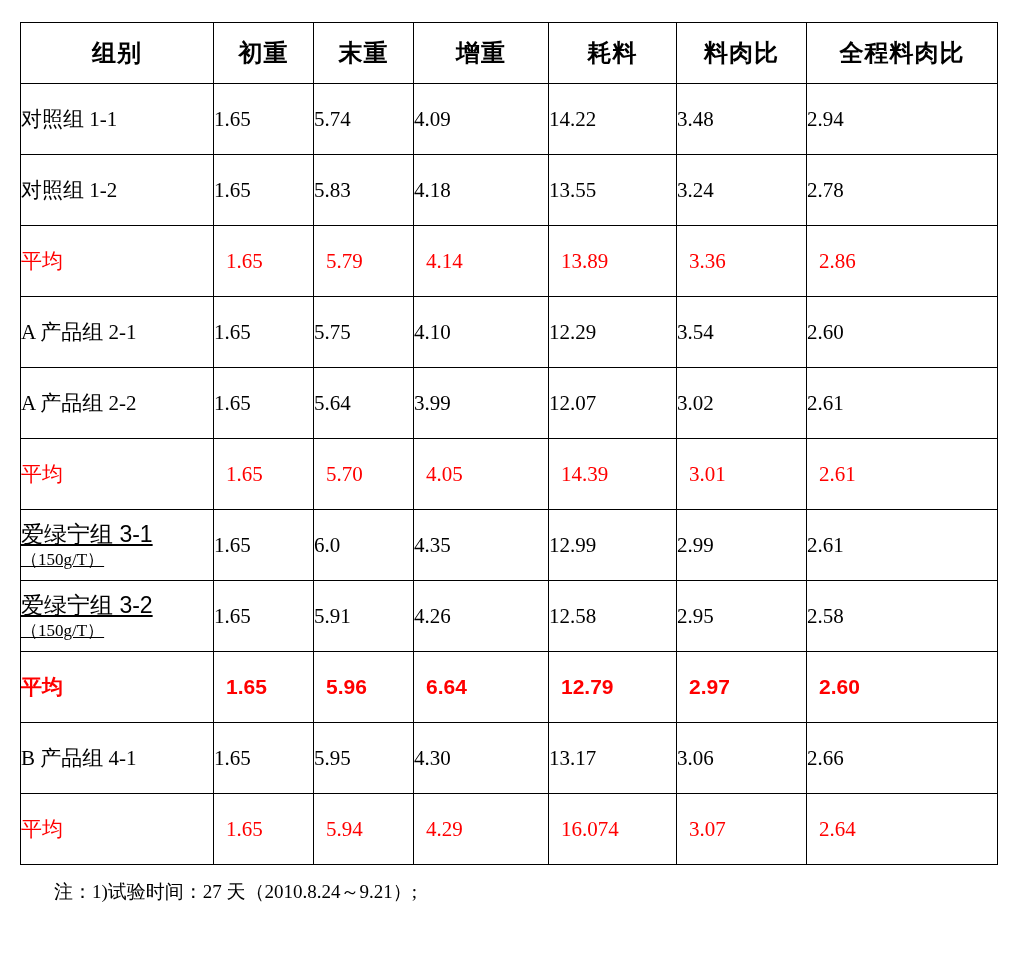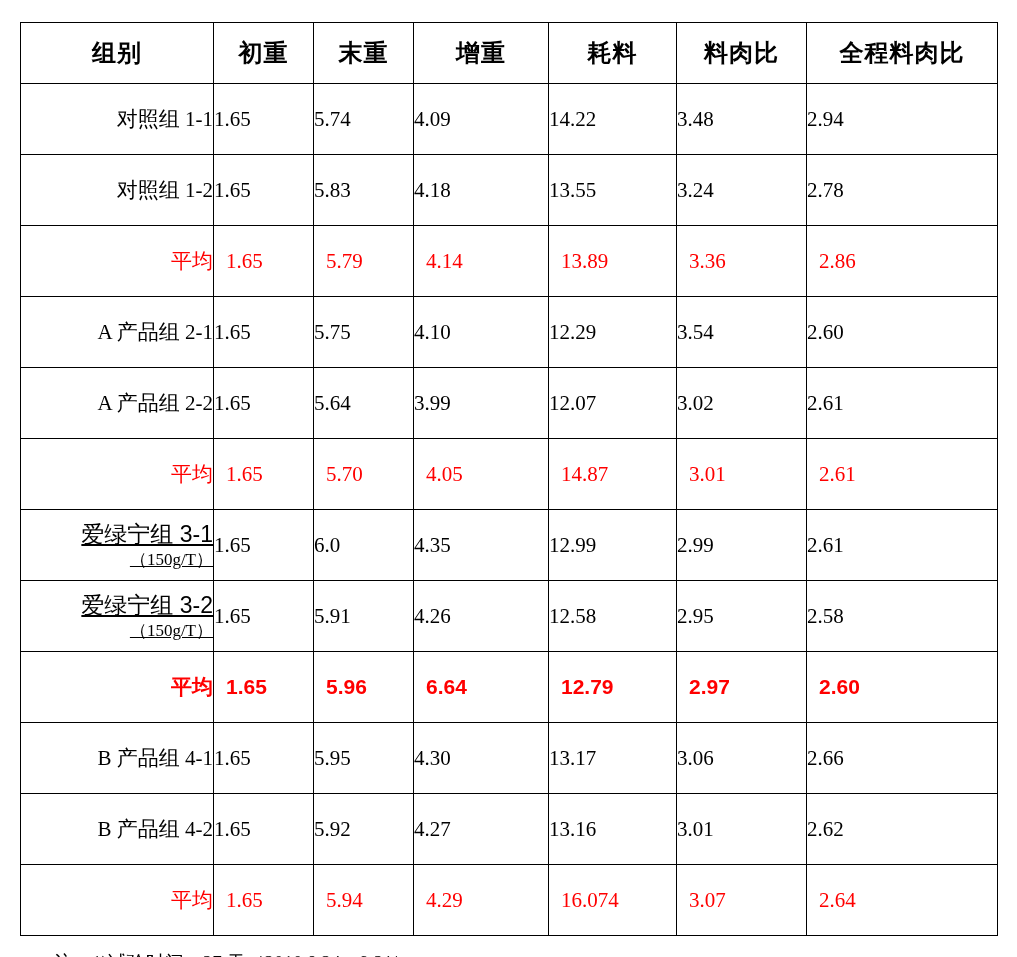"对照组 1-1" td.label { text-align: right -> left }
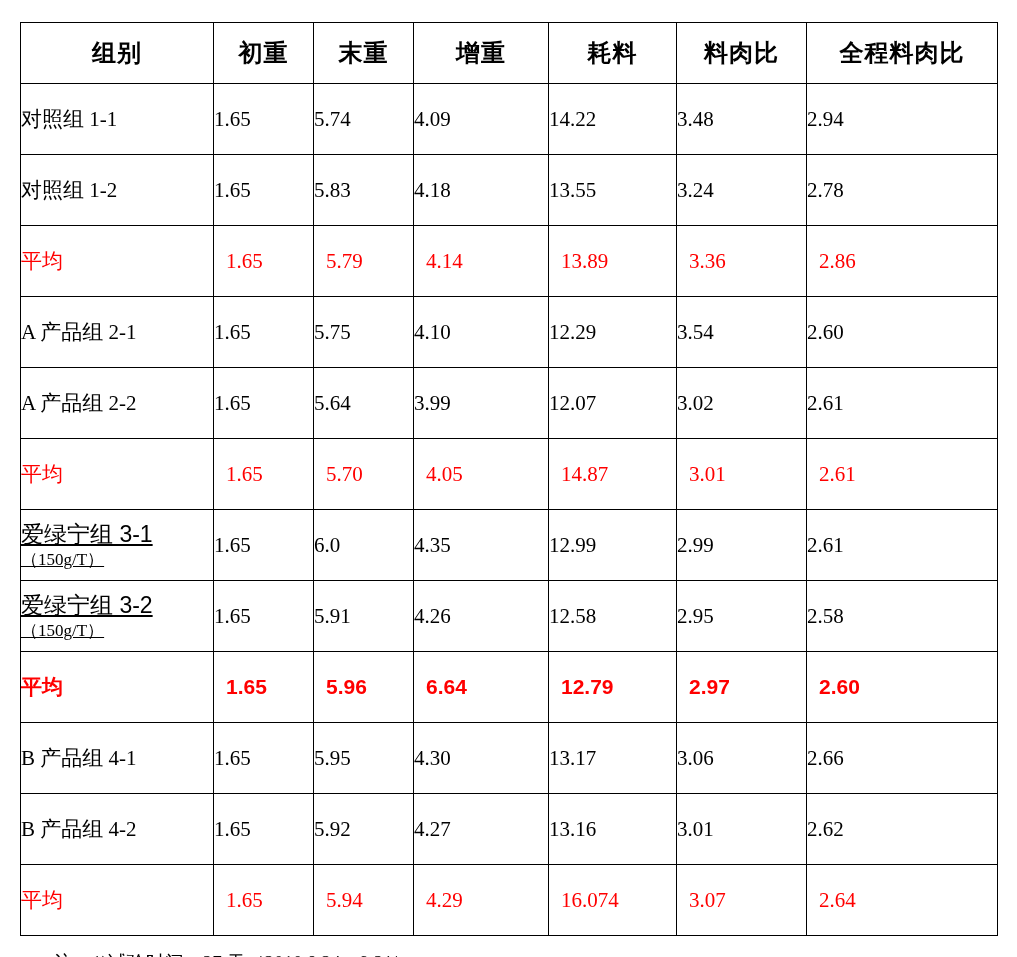"14.87" td.value { text: 14.87 -> 14.39 }
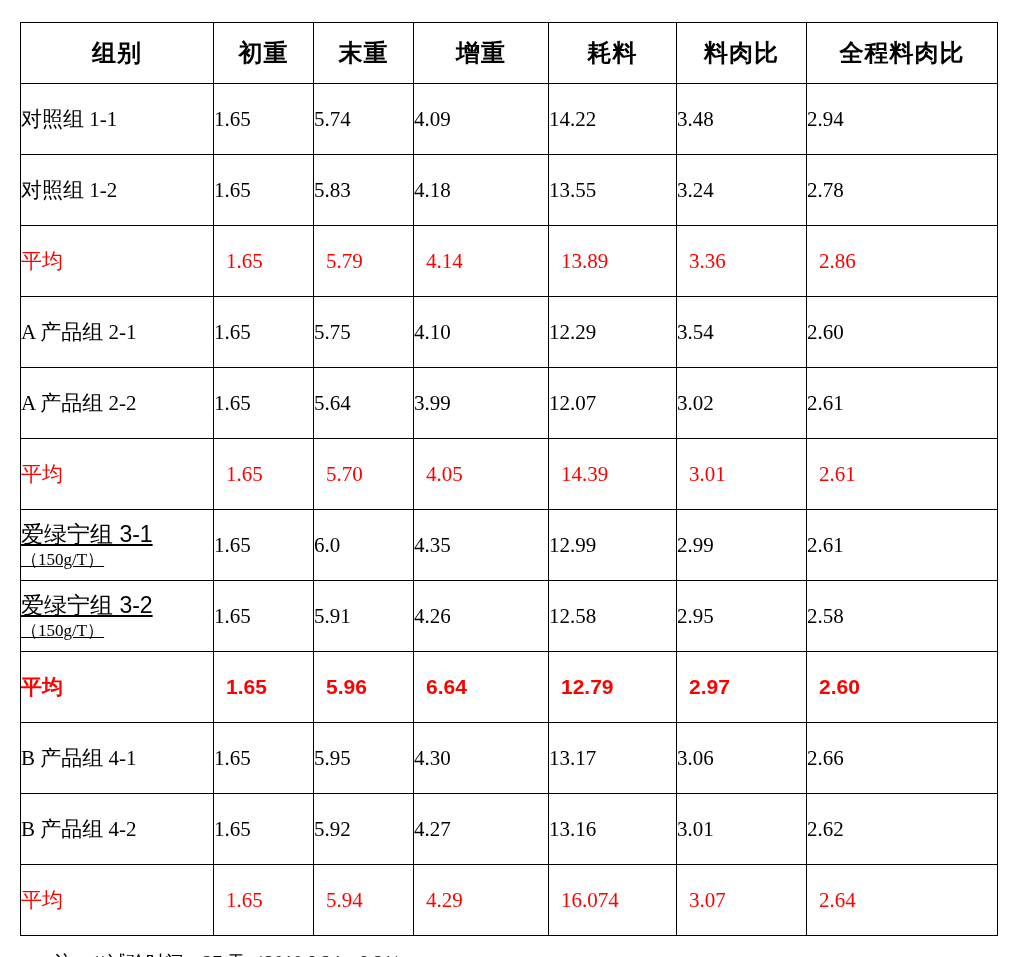"B 产品组 4-2" tr.row { html: <tr> <td>B 产品组 4-2</td> <td>1.65</td> <td>5.92</td> <td>4.27</td> <td>13.16</td> <td>3.01</td> <td>2.62</td> </tr> -> none }
